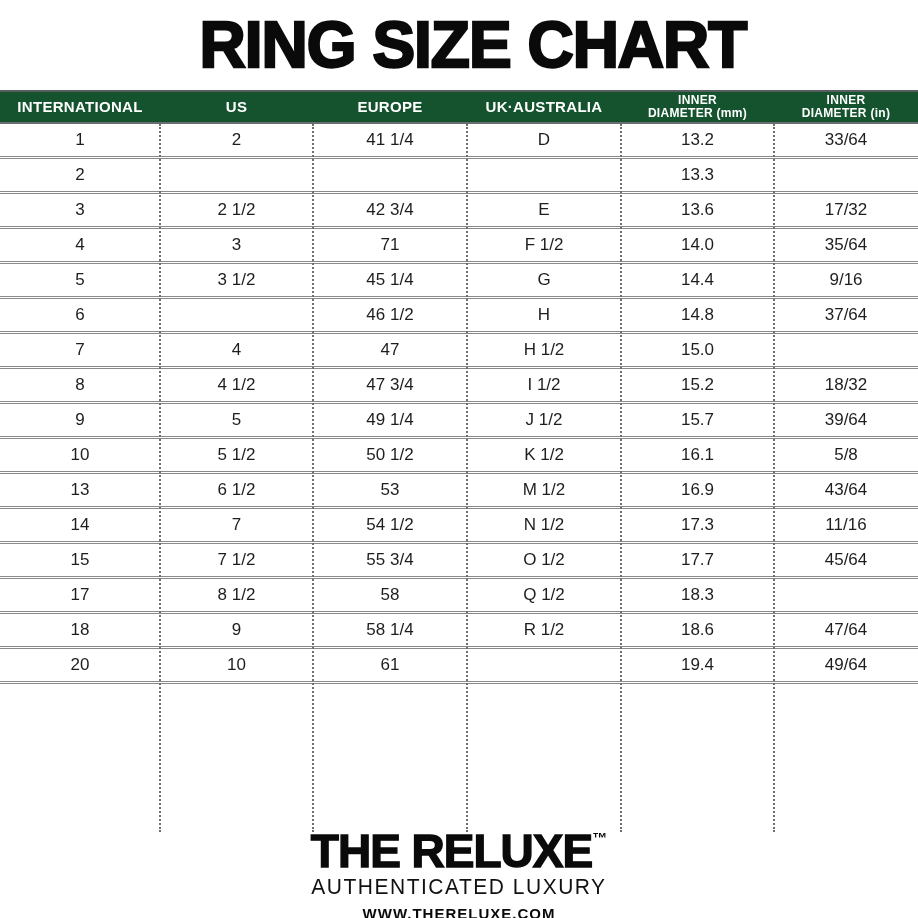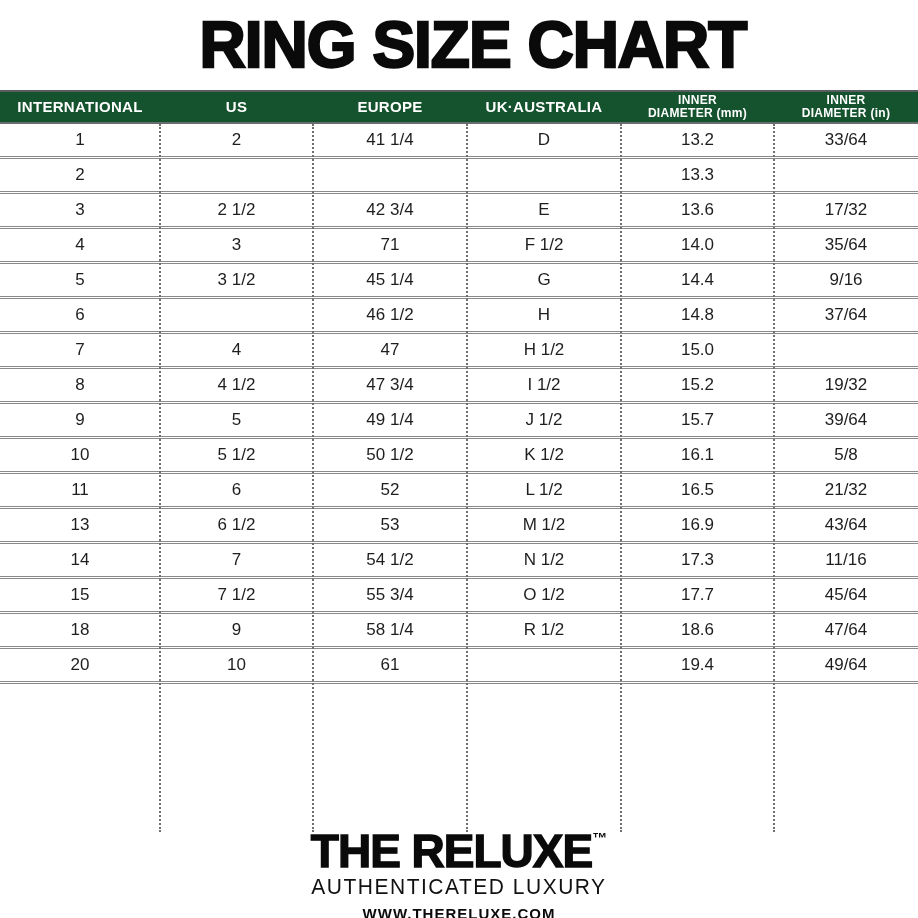"19/32" td { text: 19/32 -> 18/32 }
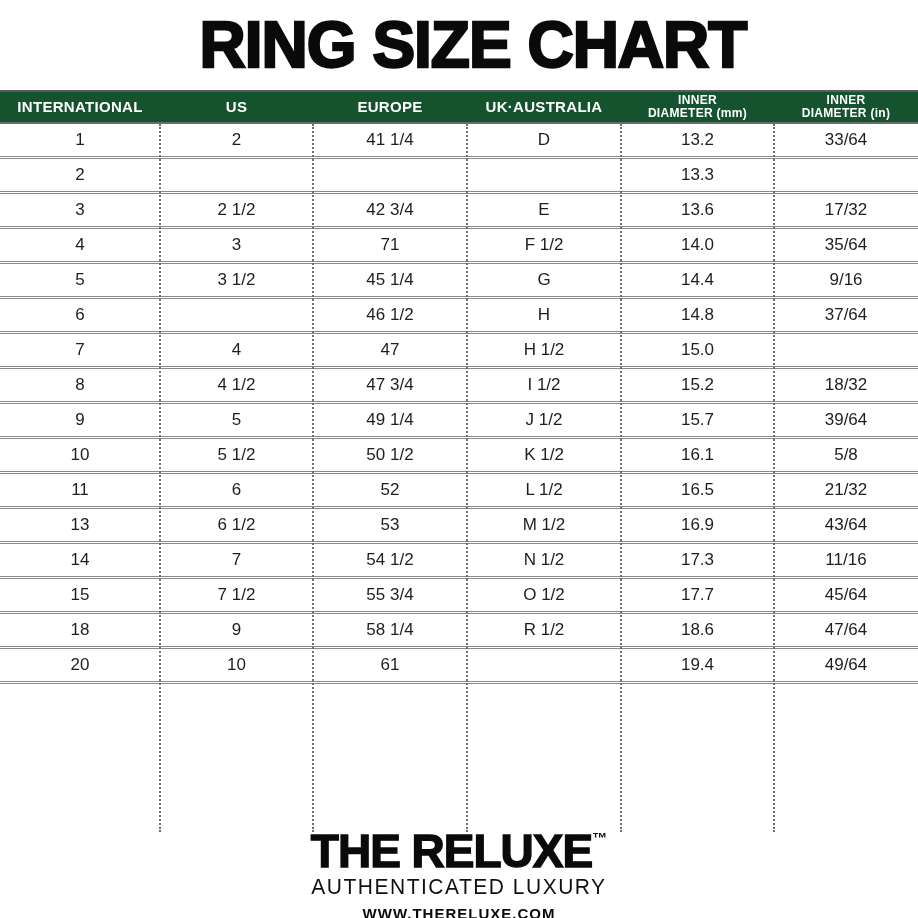"11" tr { html: <tr> <td>11</td> <td>6</td> <td>52</td> <td>L 1/2</td> <td>16.5</td> <td>21/32</td> </tr> -> none }
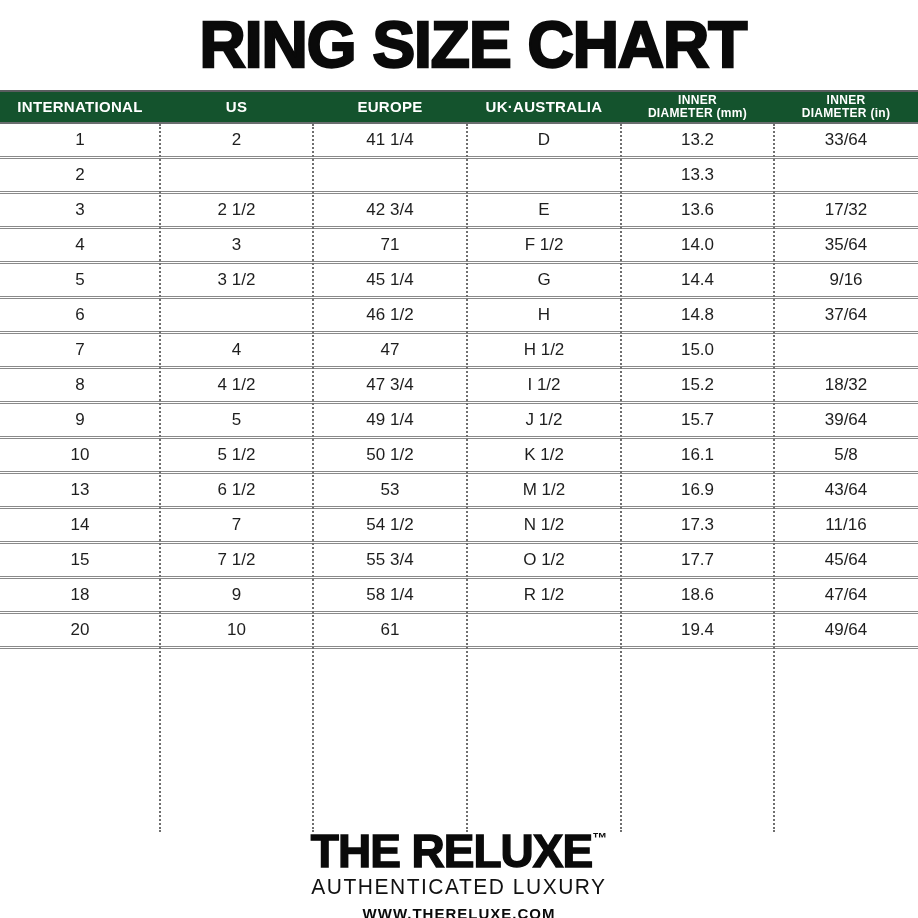"17" tr { html: none -> <tr> <td>17</td> <td>8 1/2</td> <td>58</td> <td>Q 1/2</td> <td>18.3</td> <td></td> </tr> }
